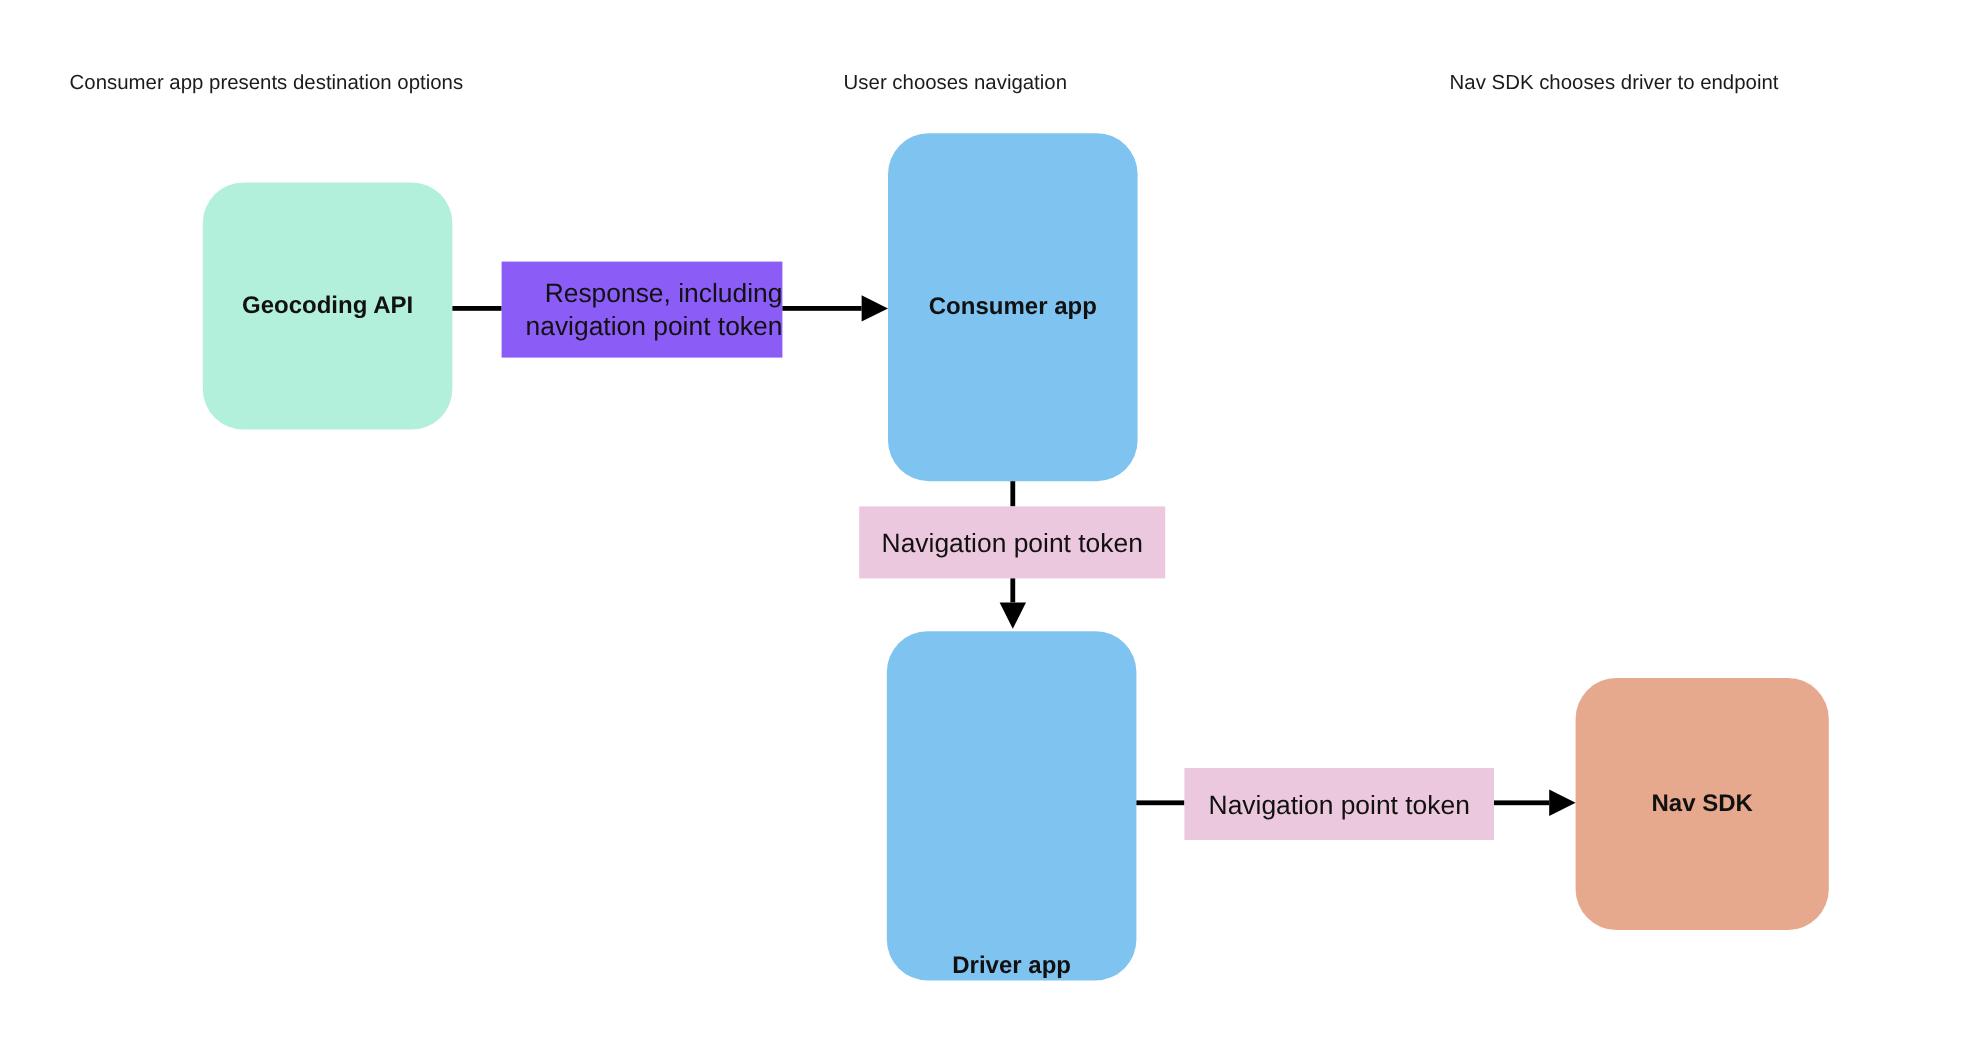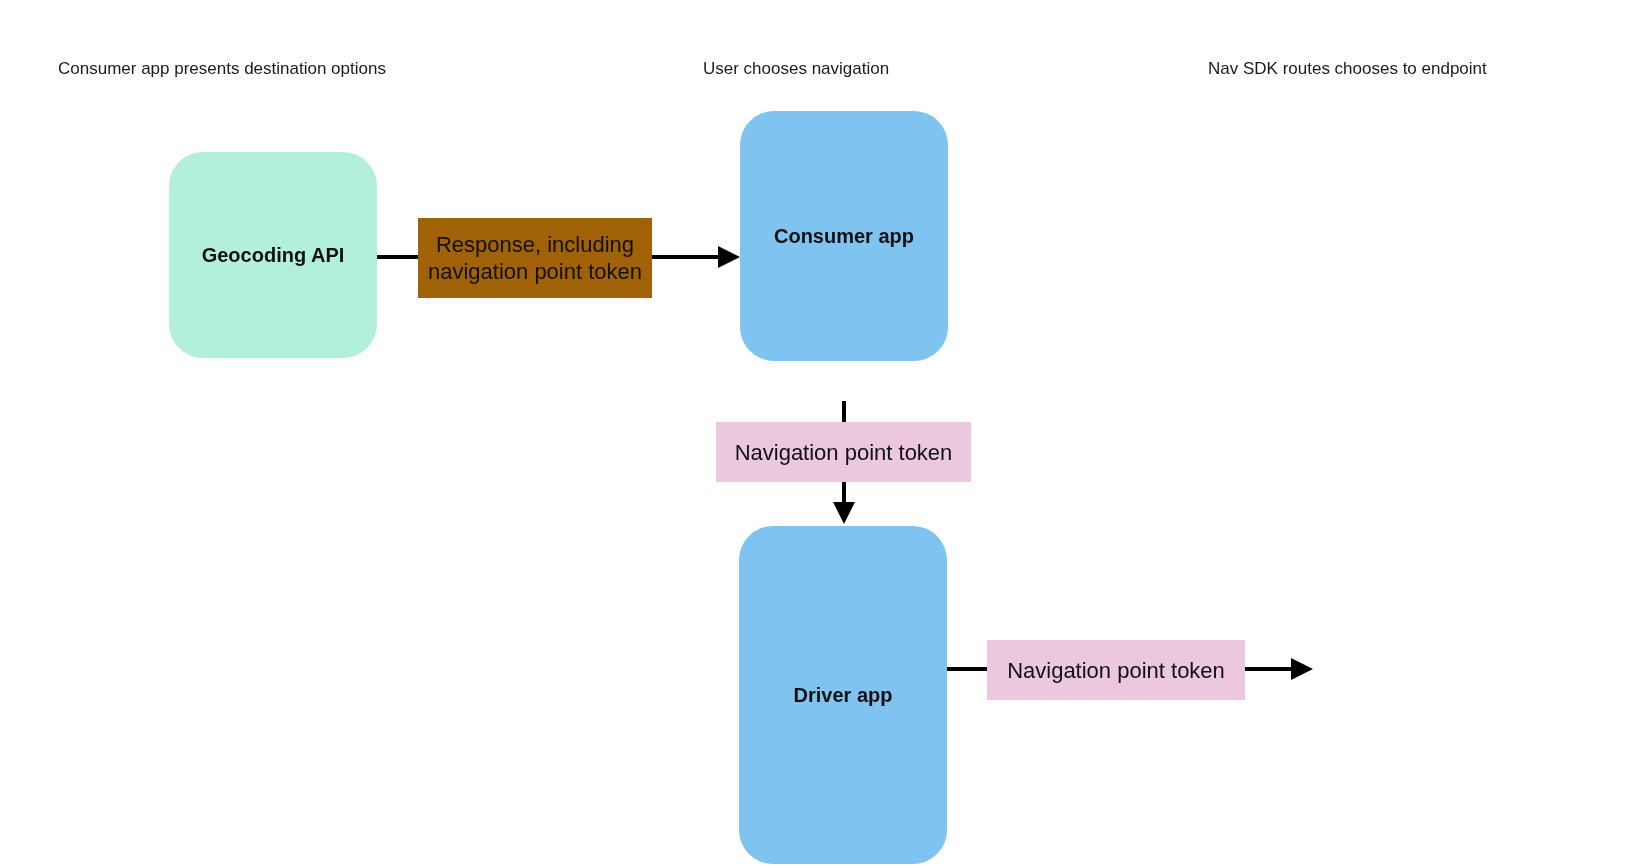"Nav SDK routes chooses to" div.section-header { text: routes chooses -> chooses driver }
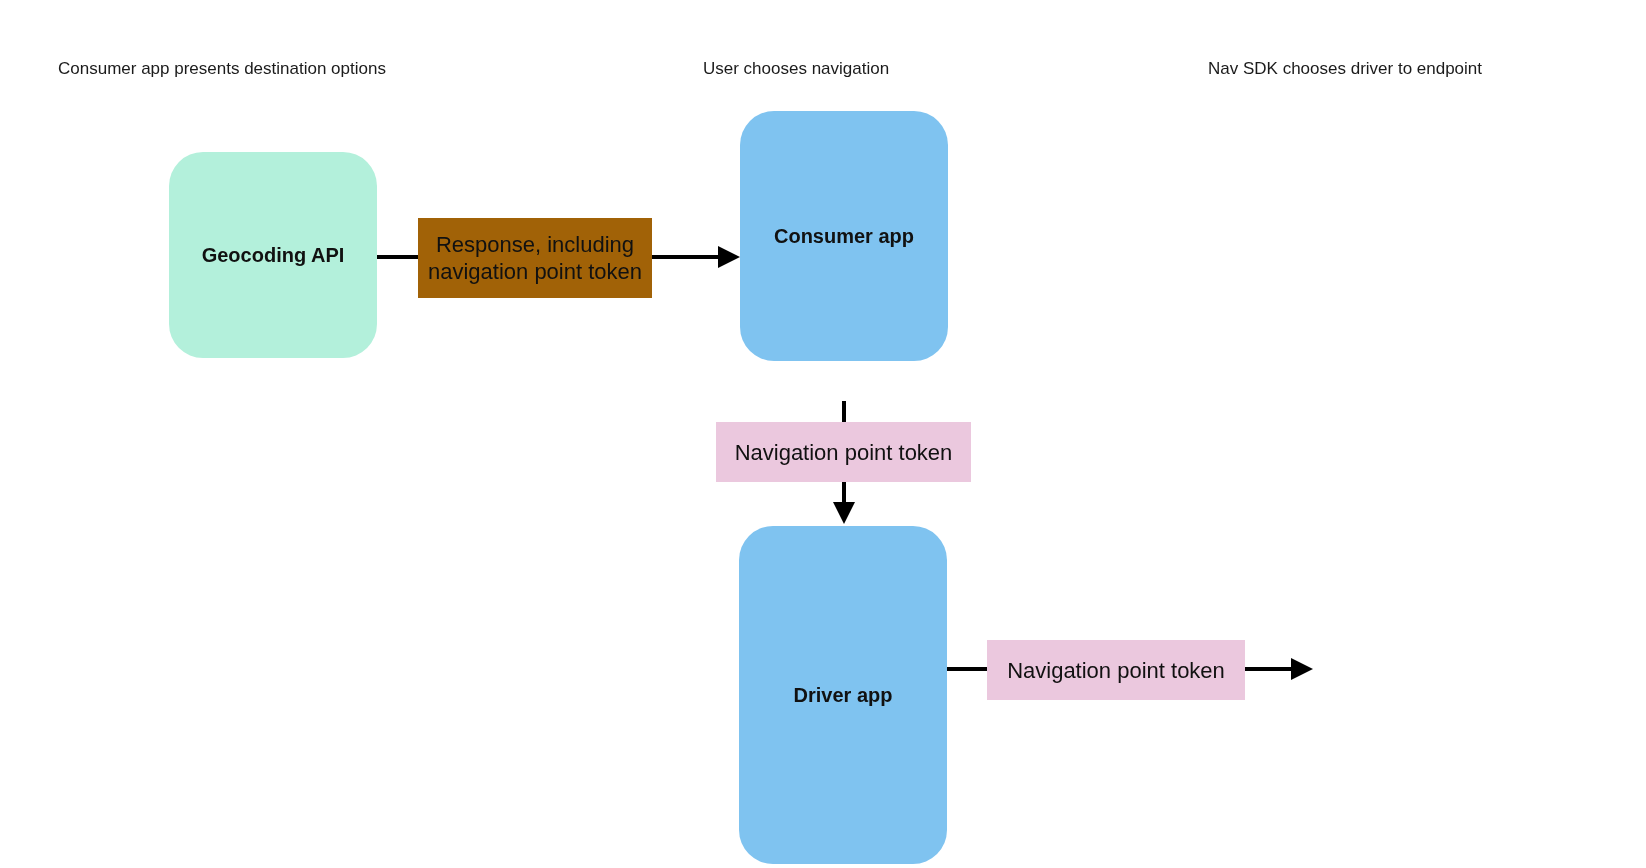"Response, including navigation point" div.edge-label { background-color: #a16207 -> #8b5cf6; text-align: none -> right }
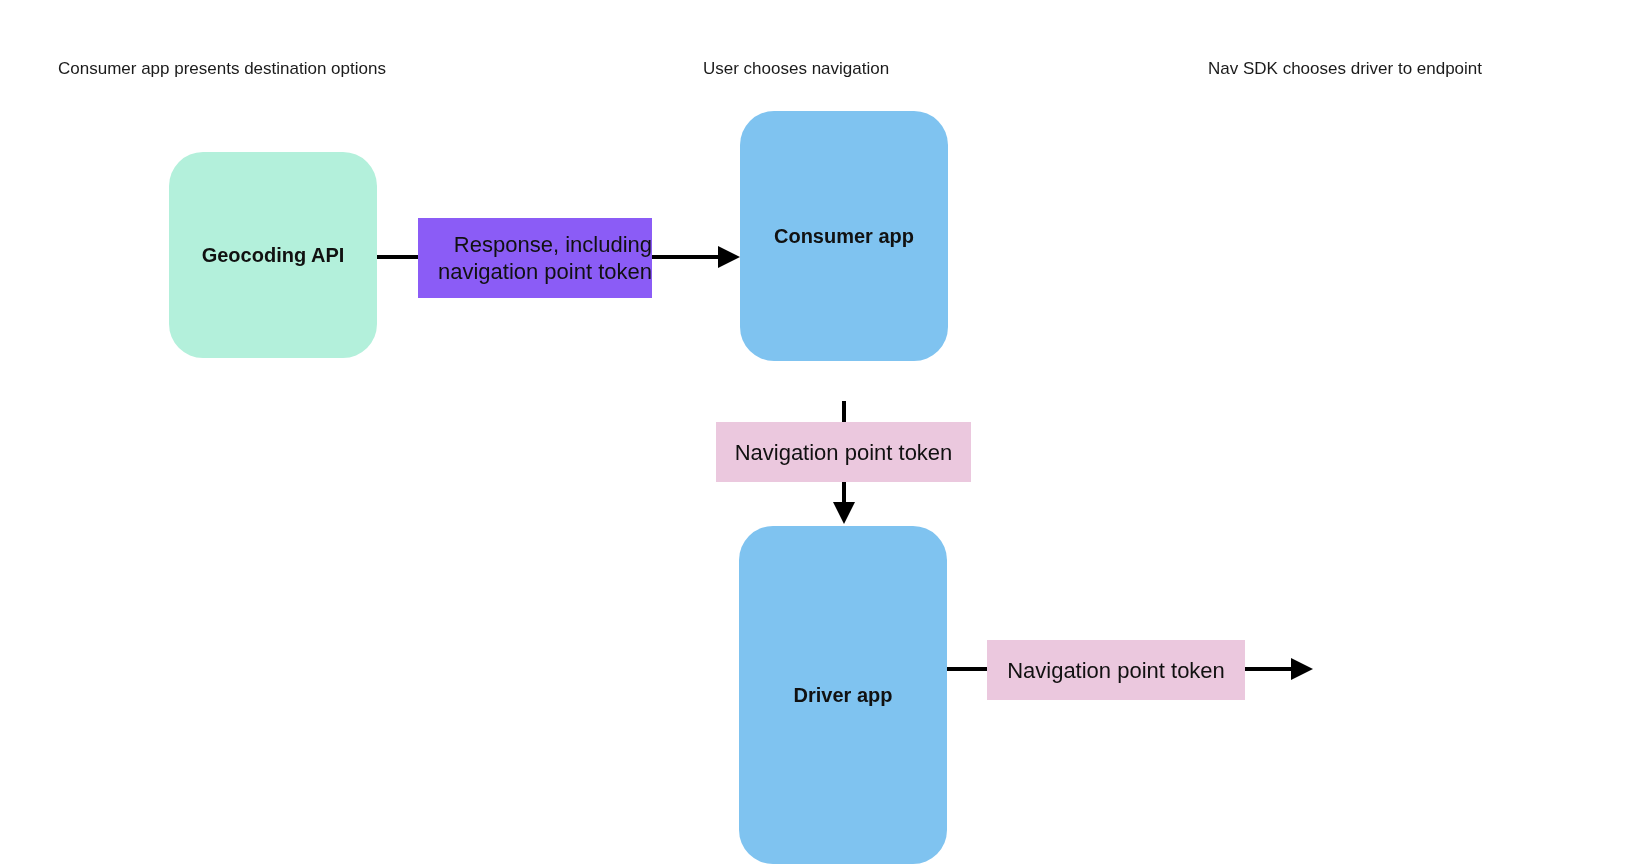"Consumer app" .node-consumer { height: 250px -> 290px }
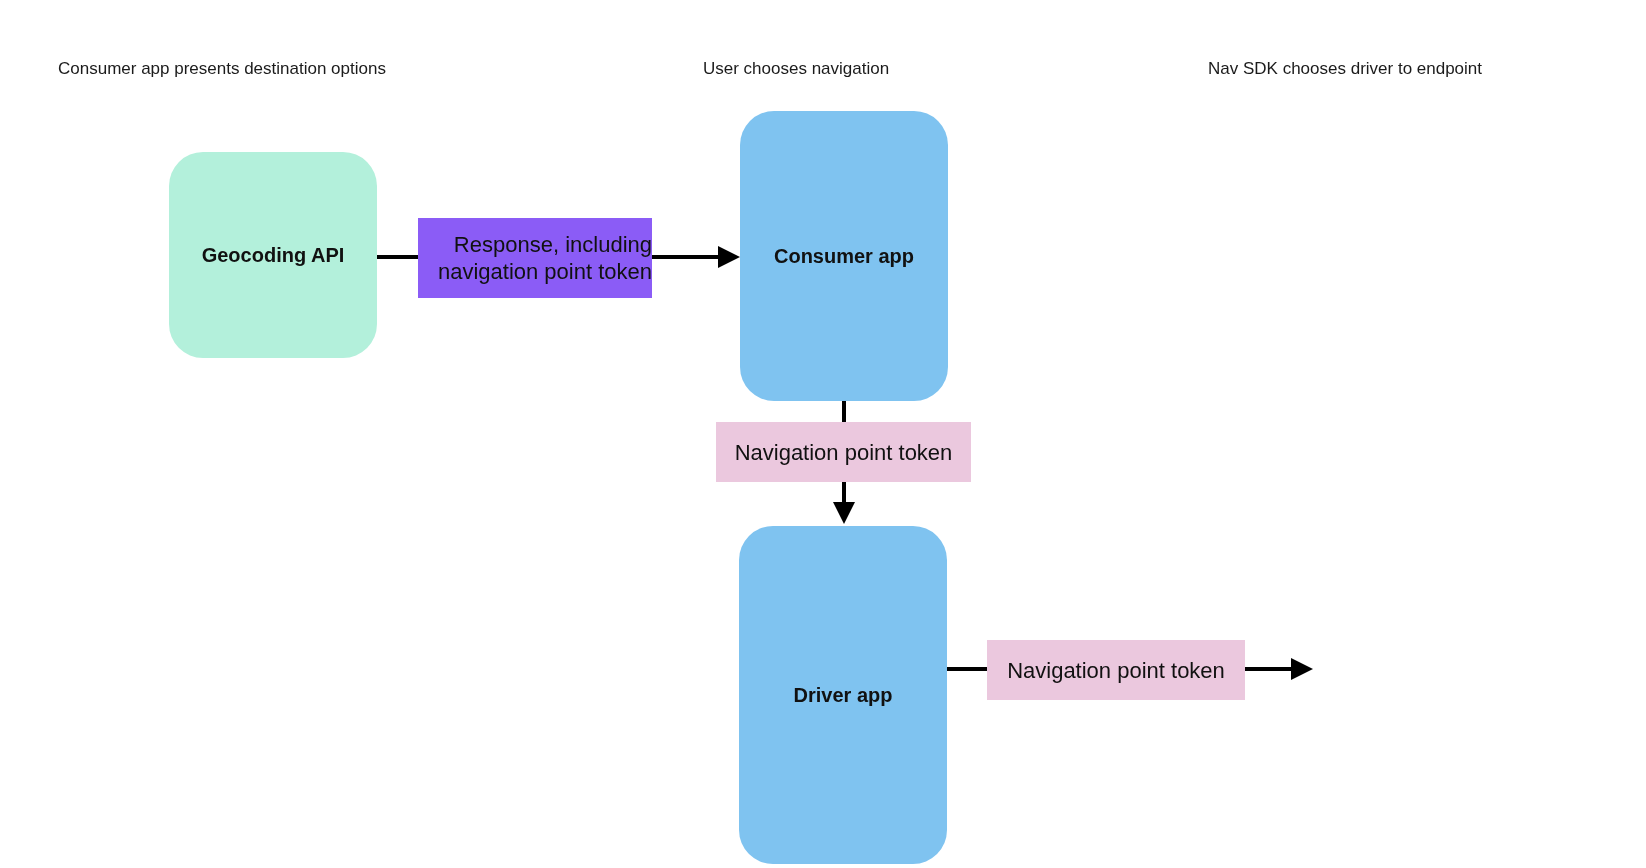"Nav SDK" div.node { html: none -> <div> <span>Nav SDK</span> </div> }
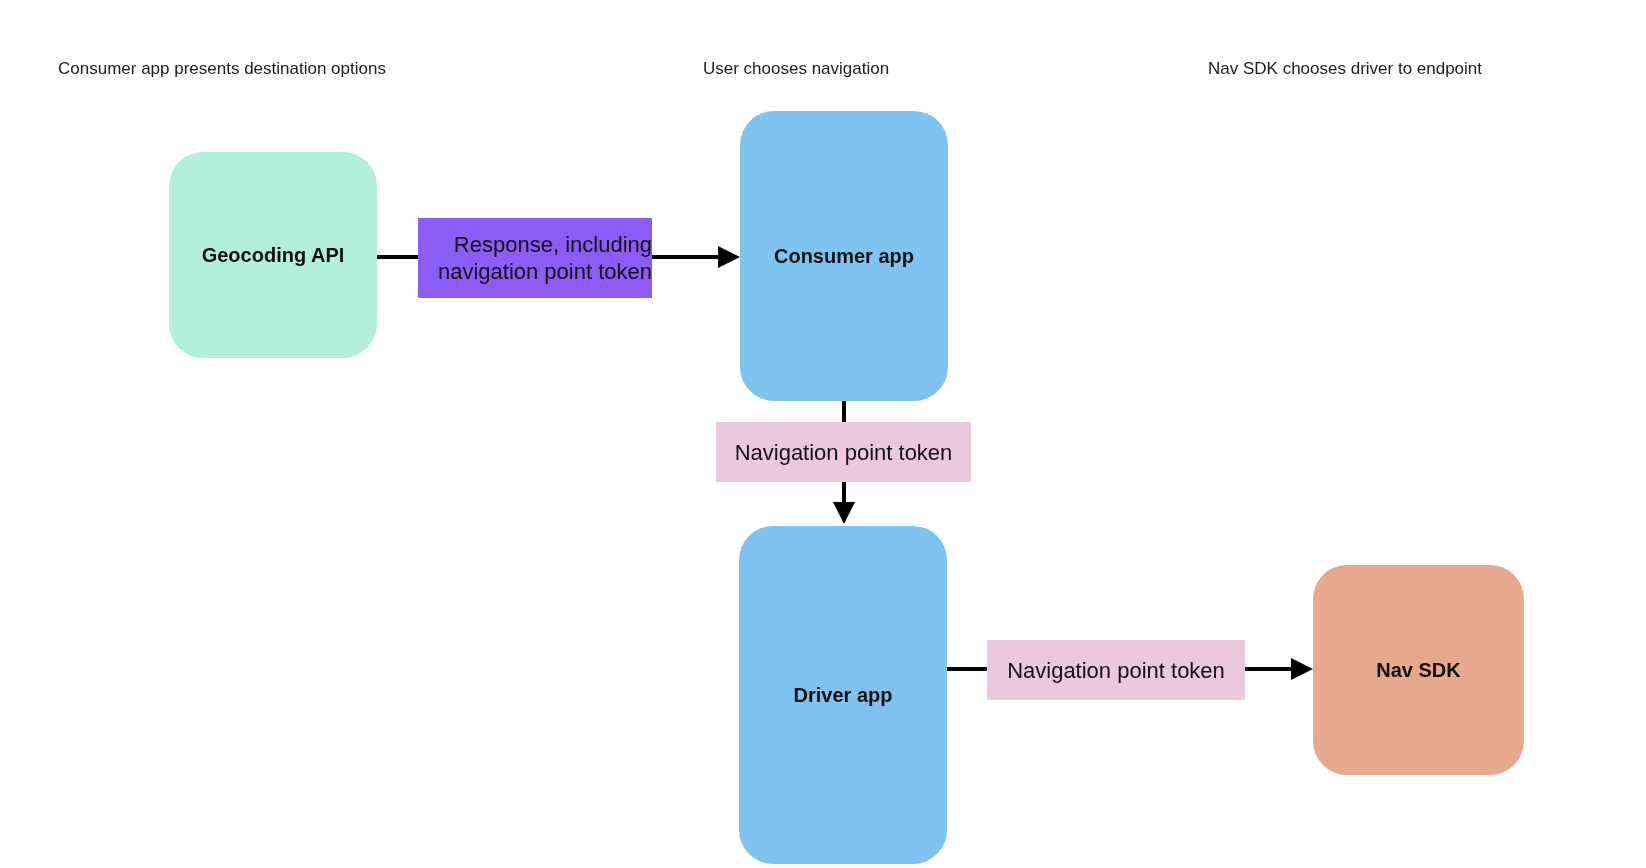"Driver app" .node-driver { align-items: none -> flex-end; height: 338px -> 291px }
